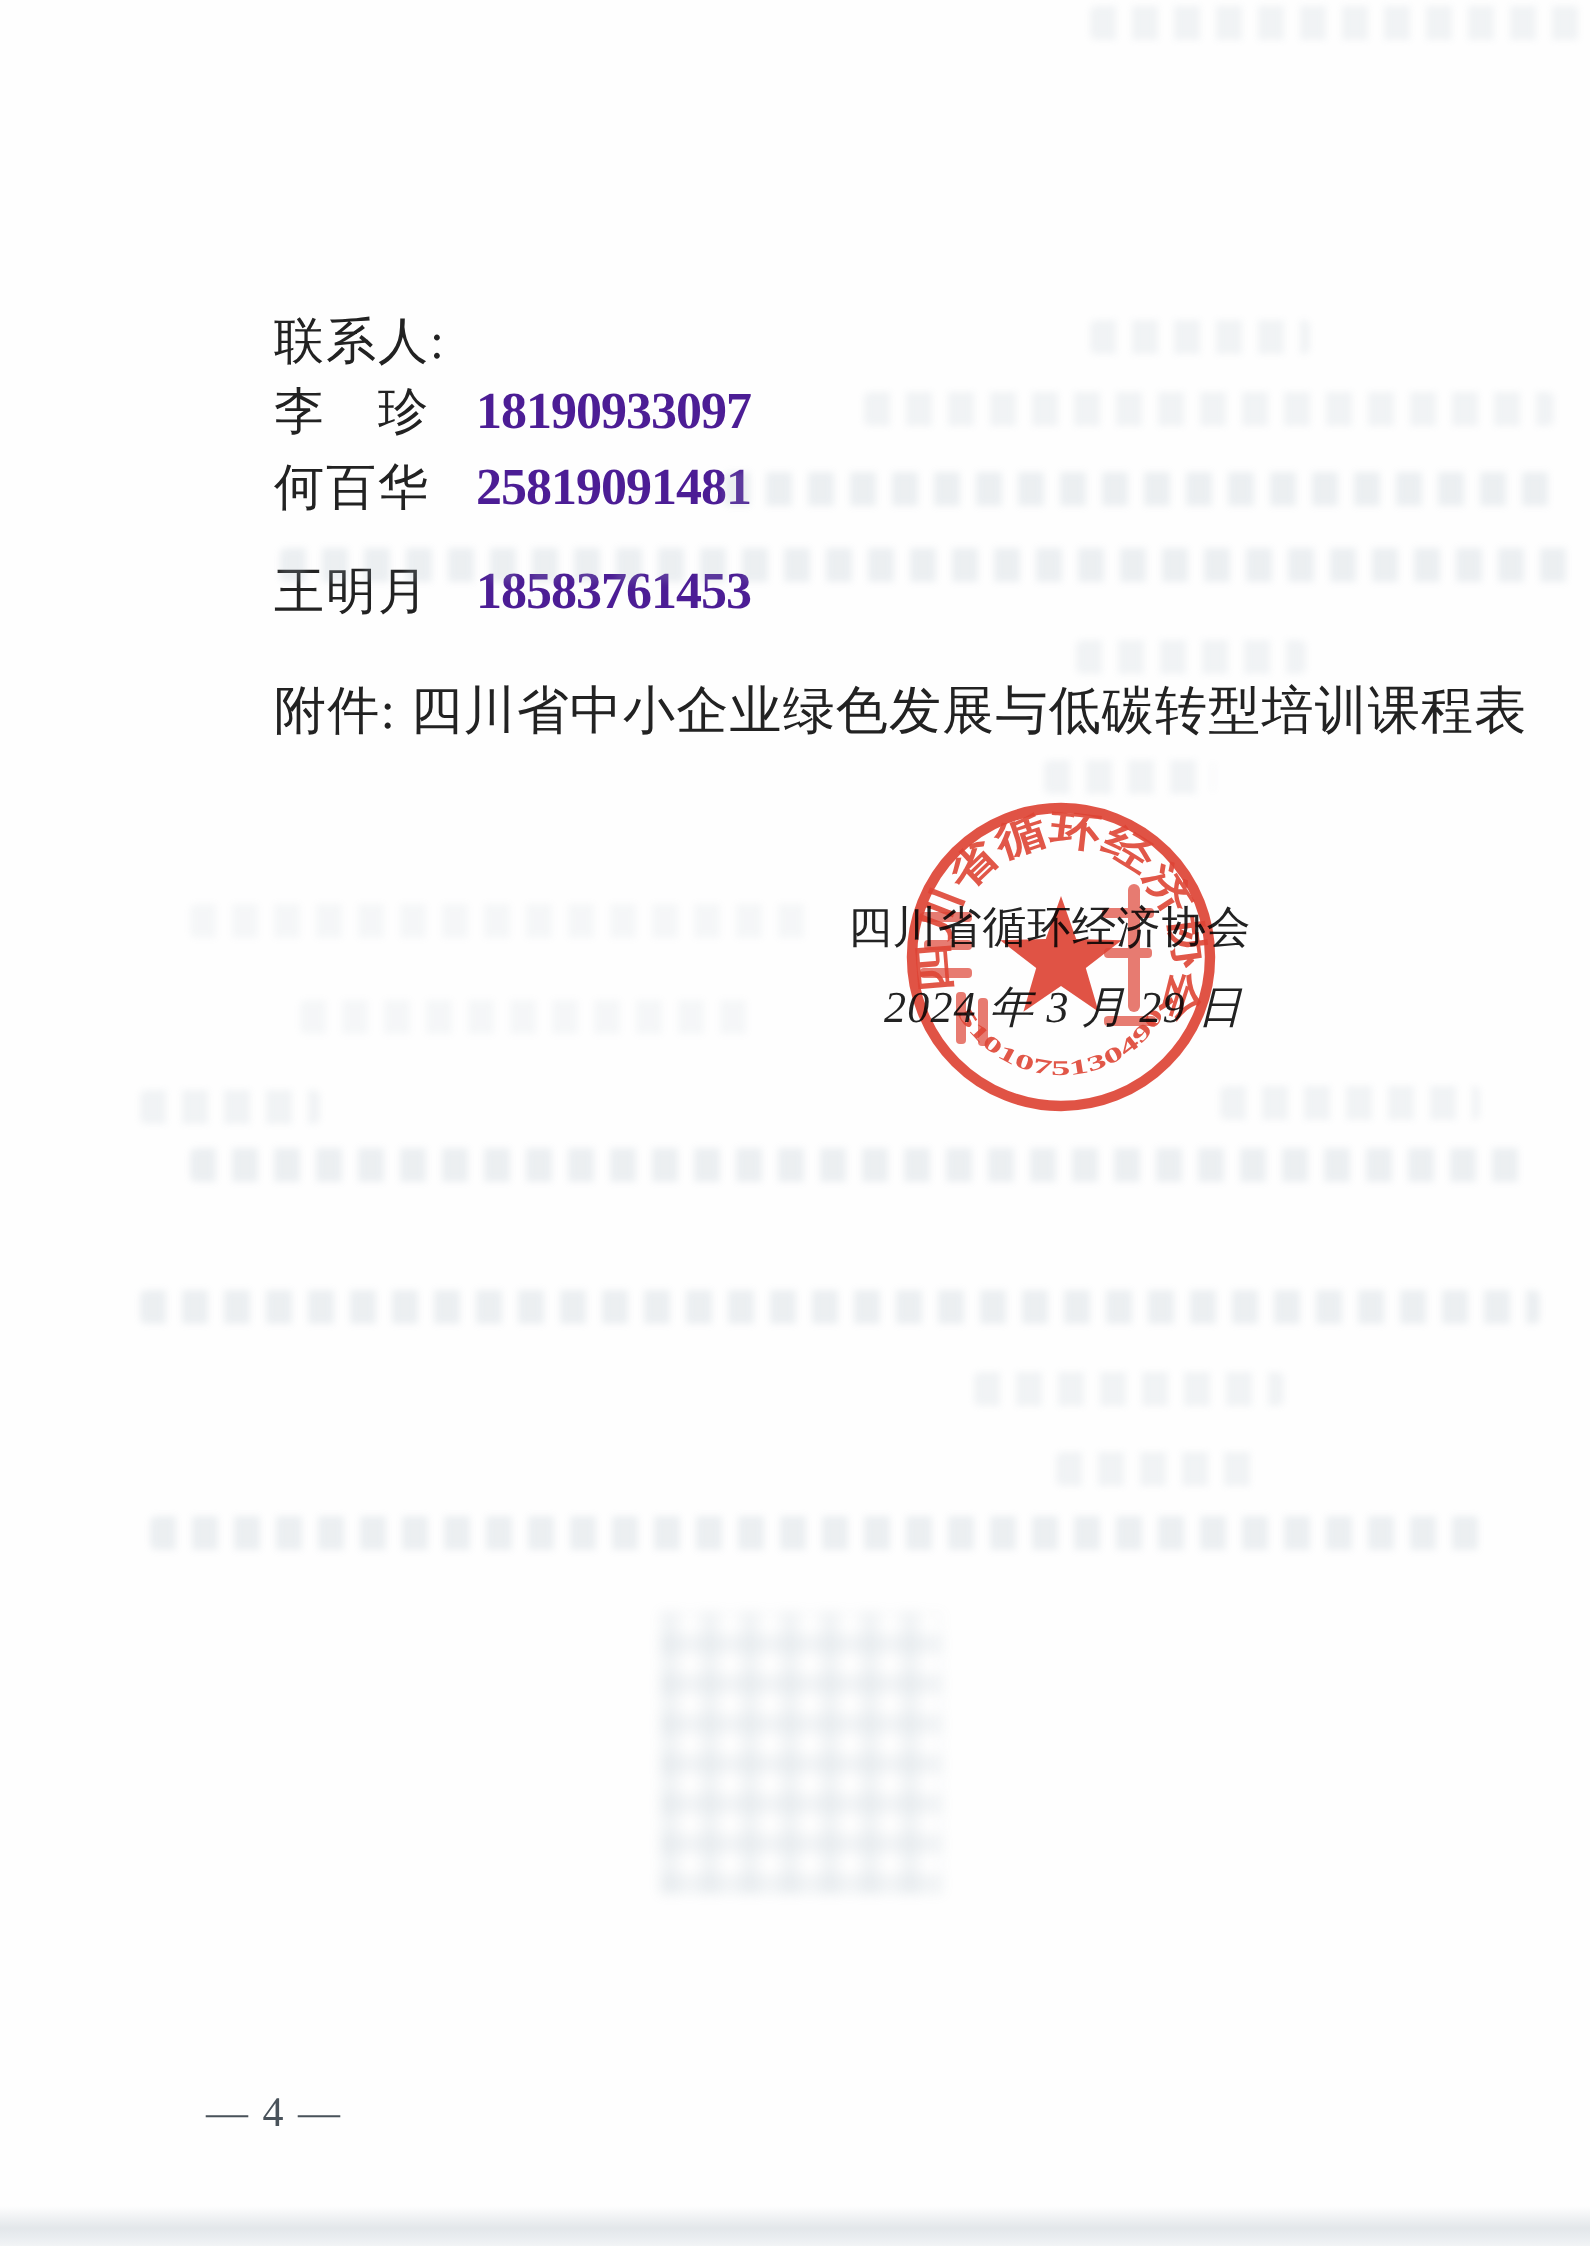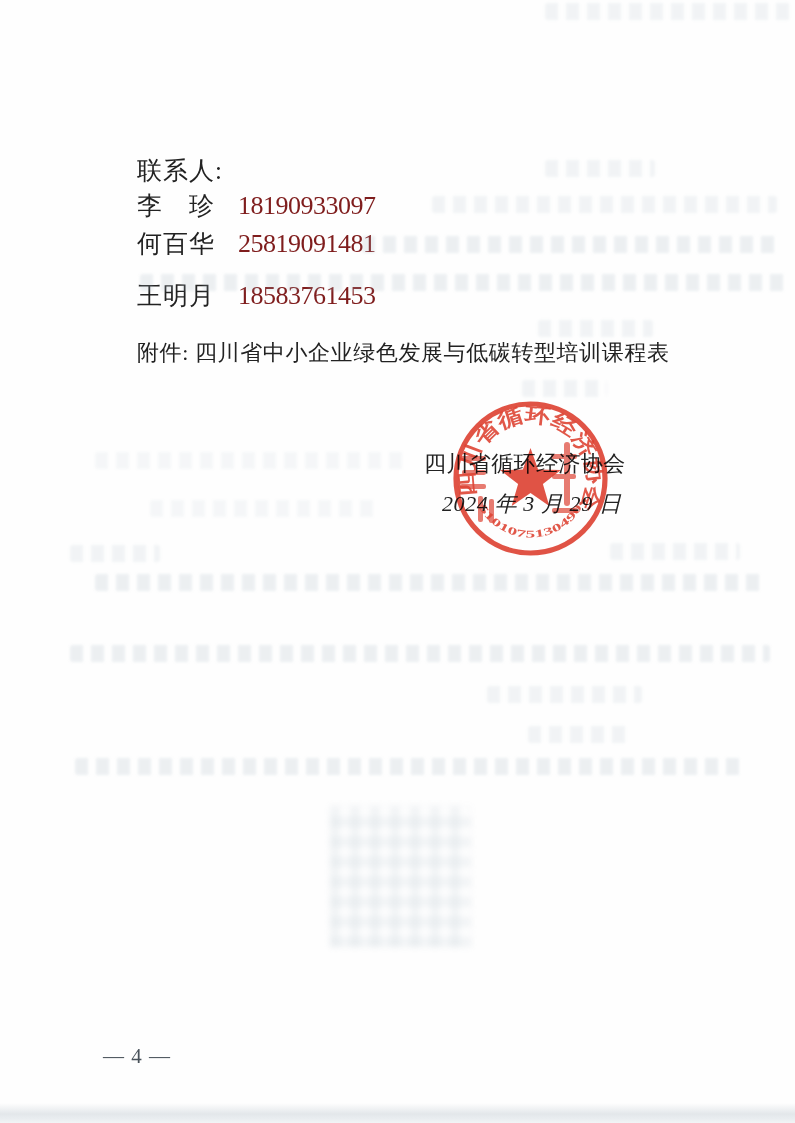"18190933097" .contact-row .cphone { color: #7f1d1d -> #4c1d95; font-weight: none -> bold }
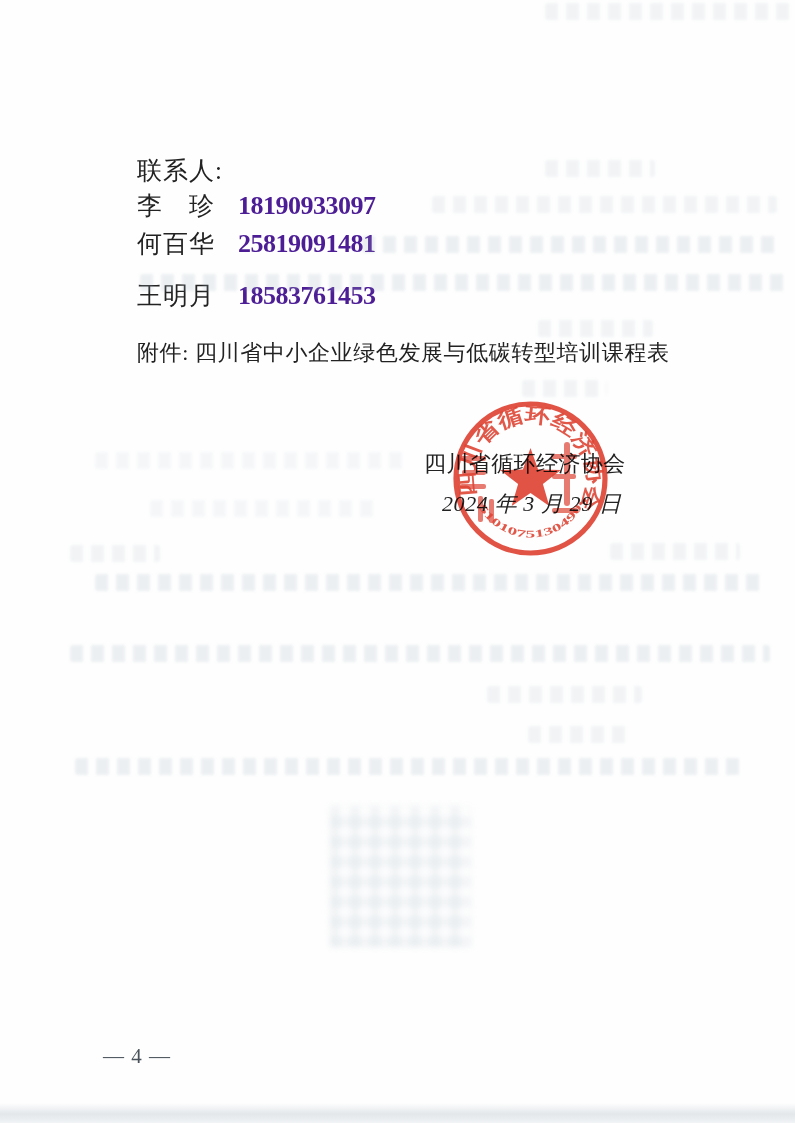"附件: 四川省中小企业绿色发展与低碳转型培训课程表" .attachment { font-size: 22px -> 26px }
